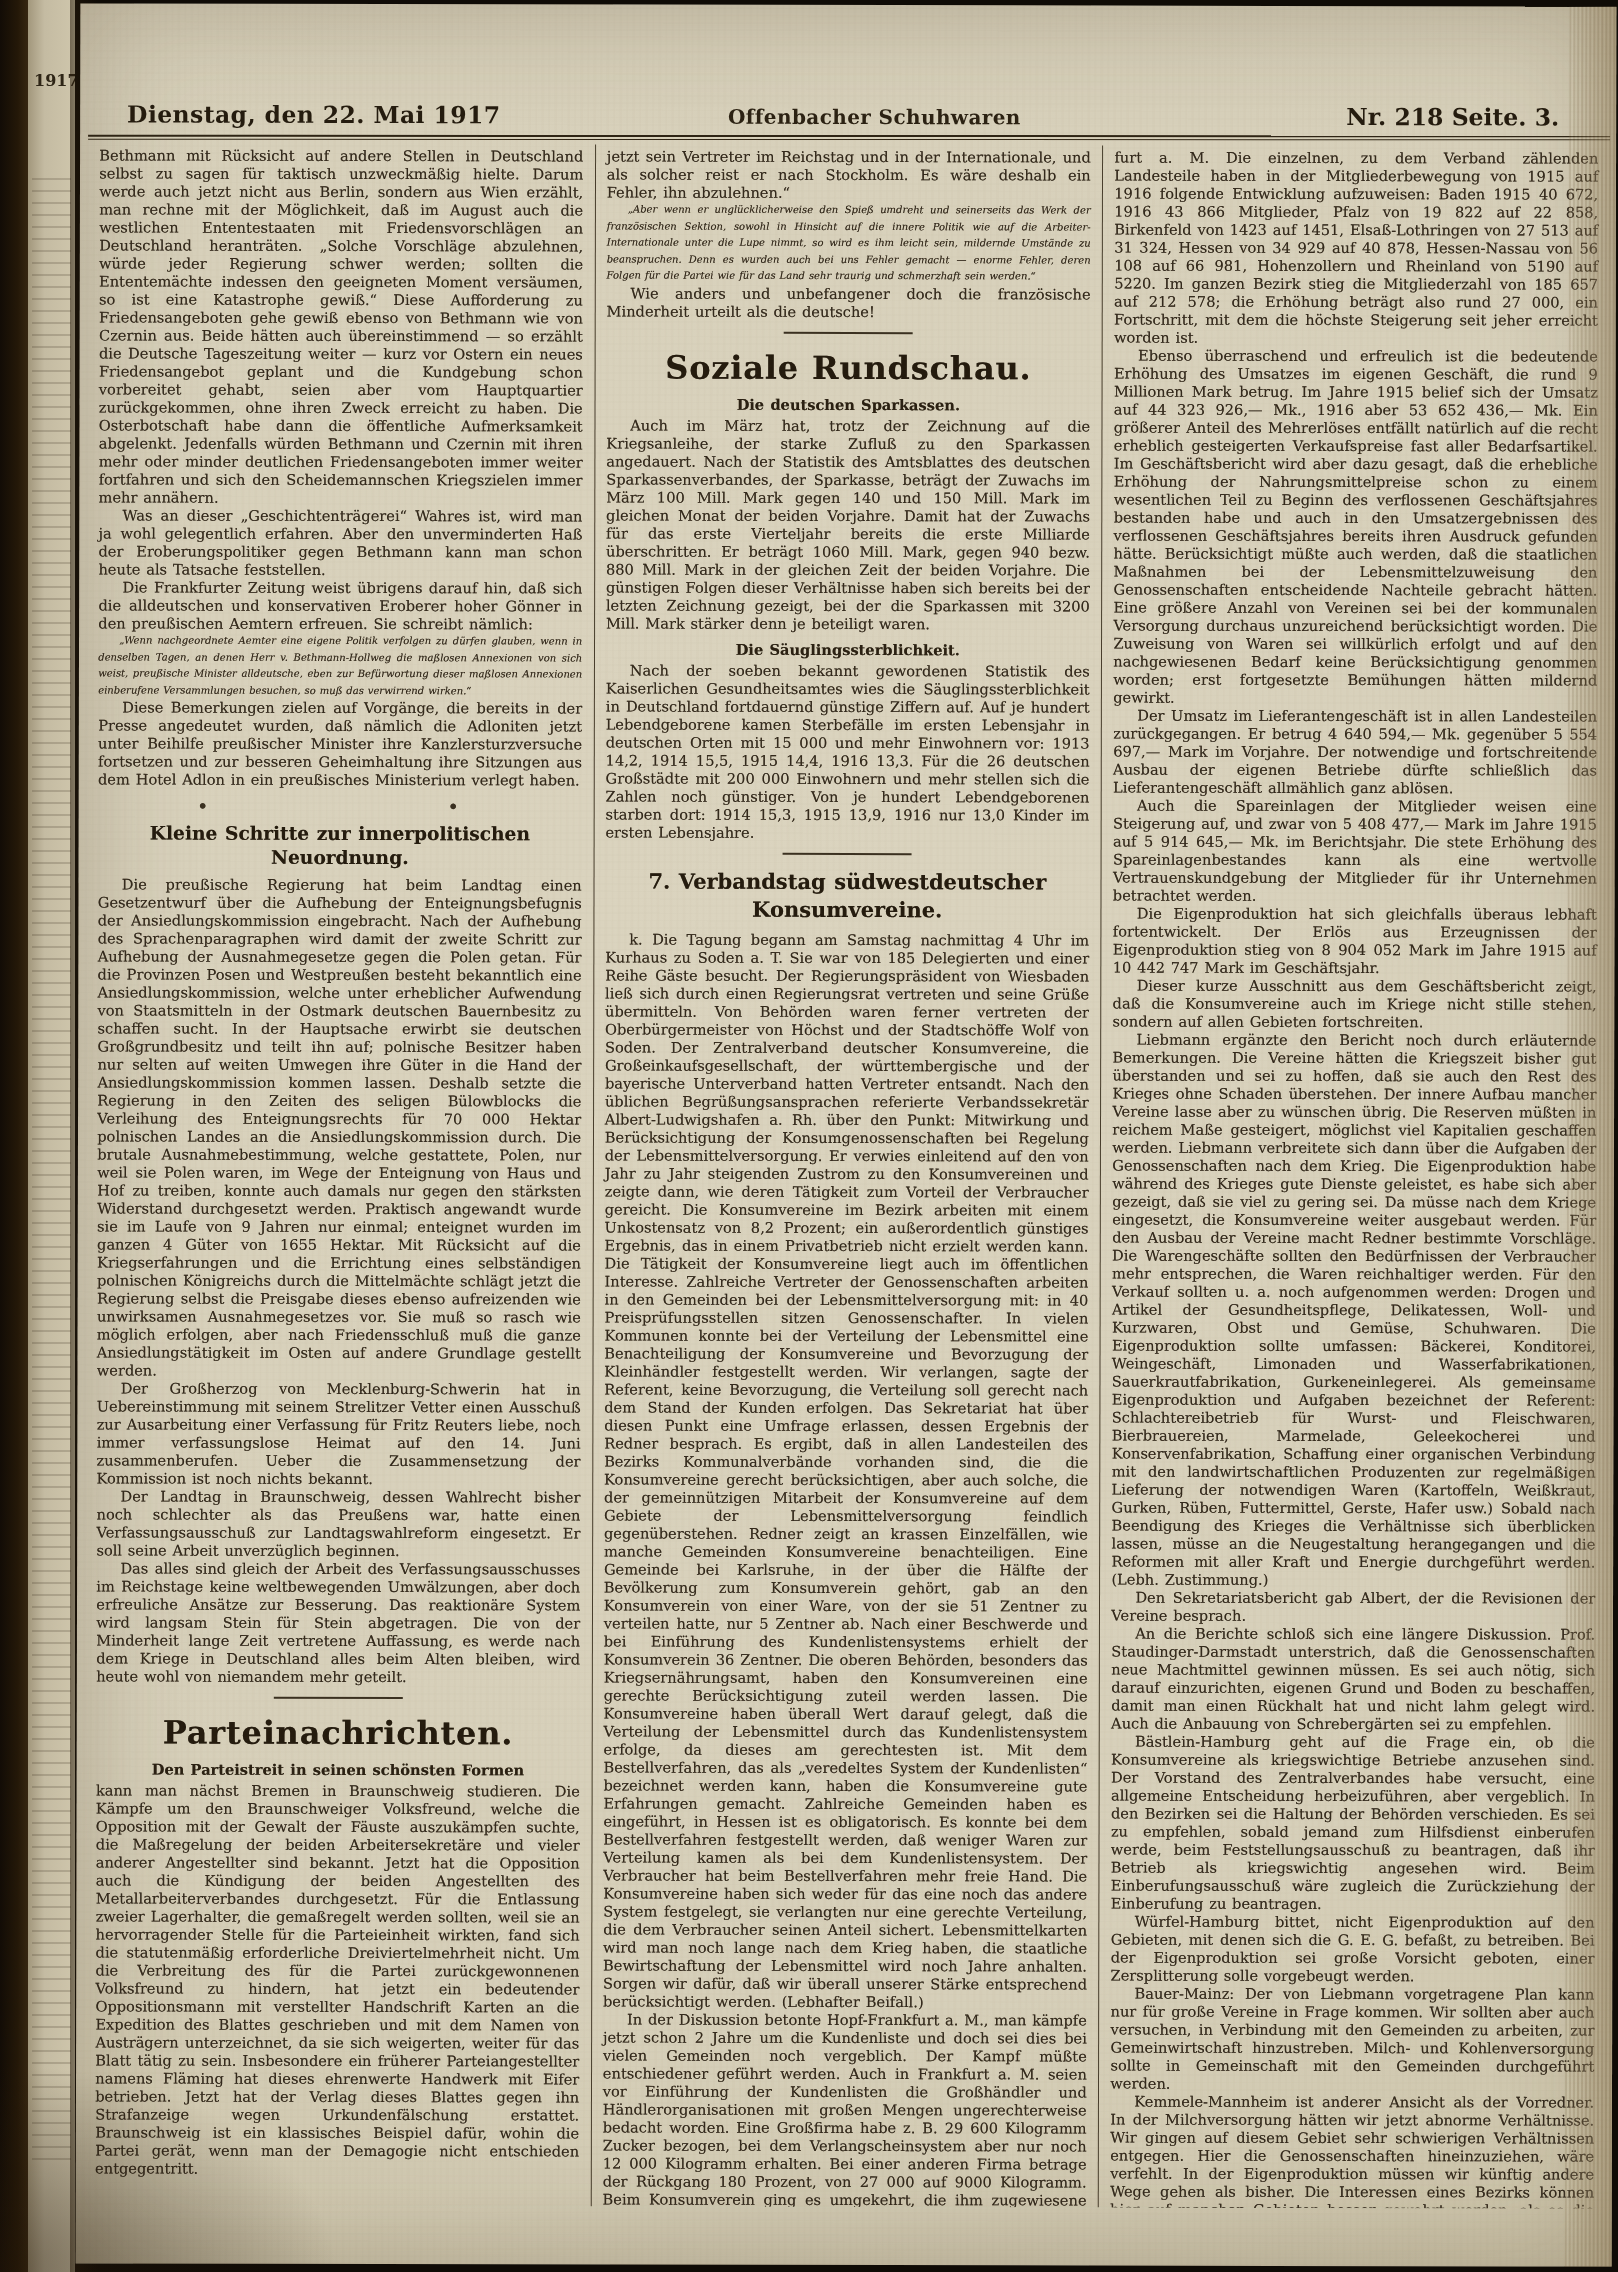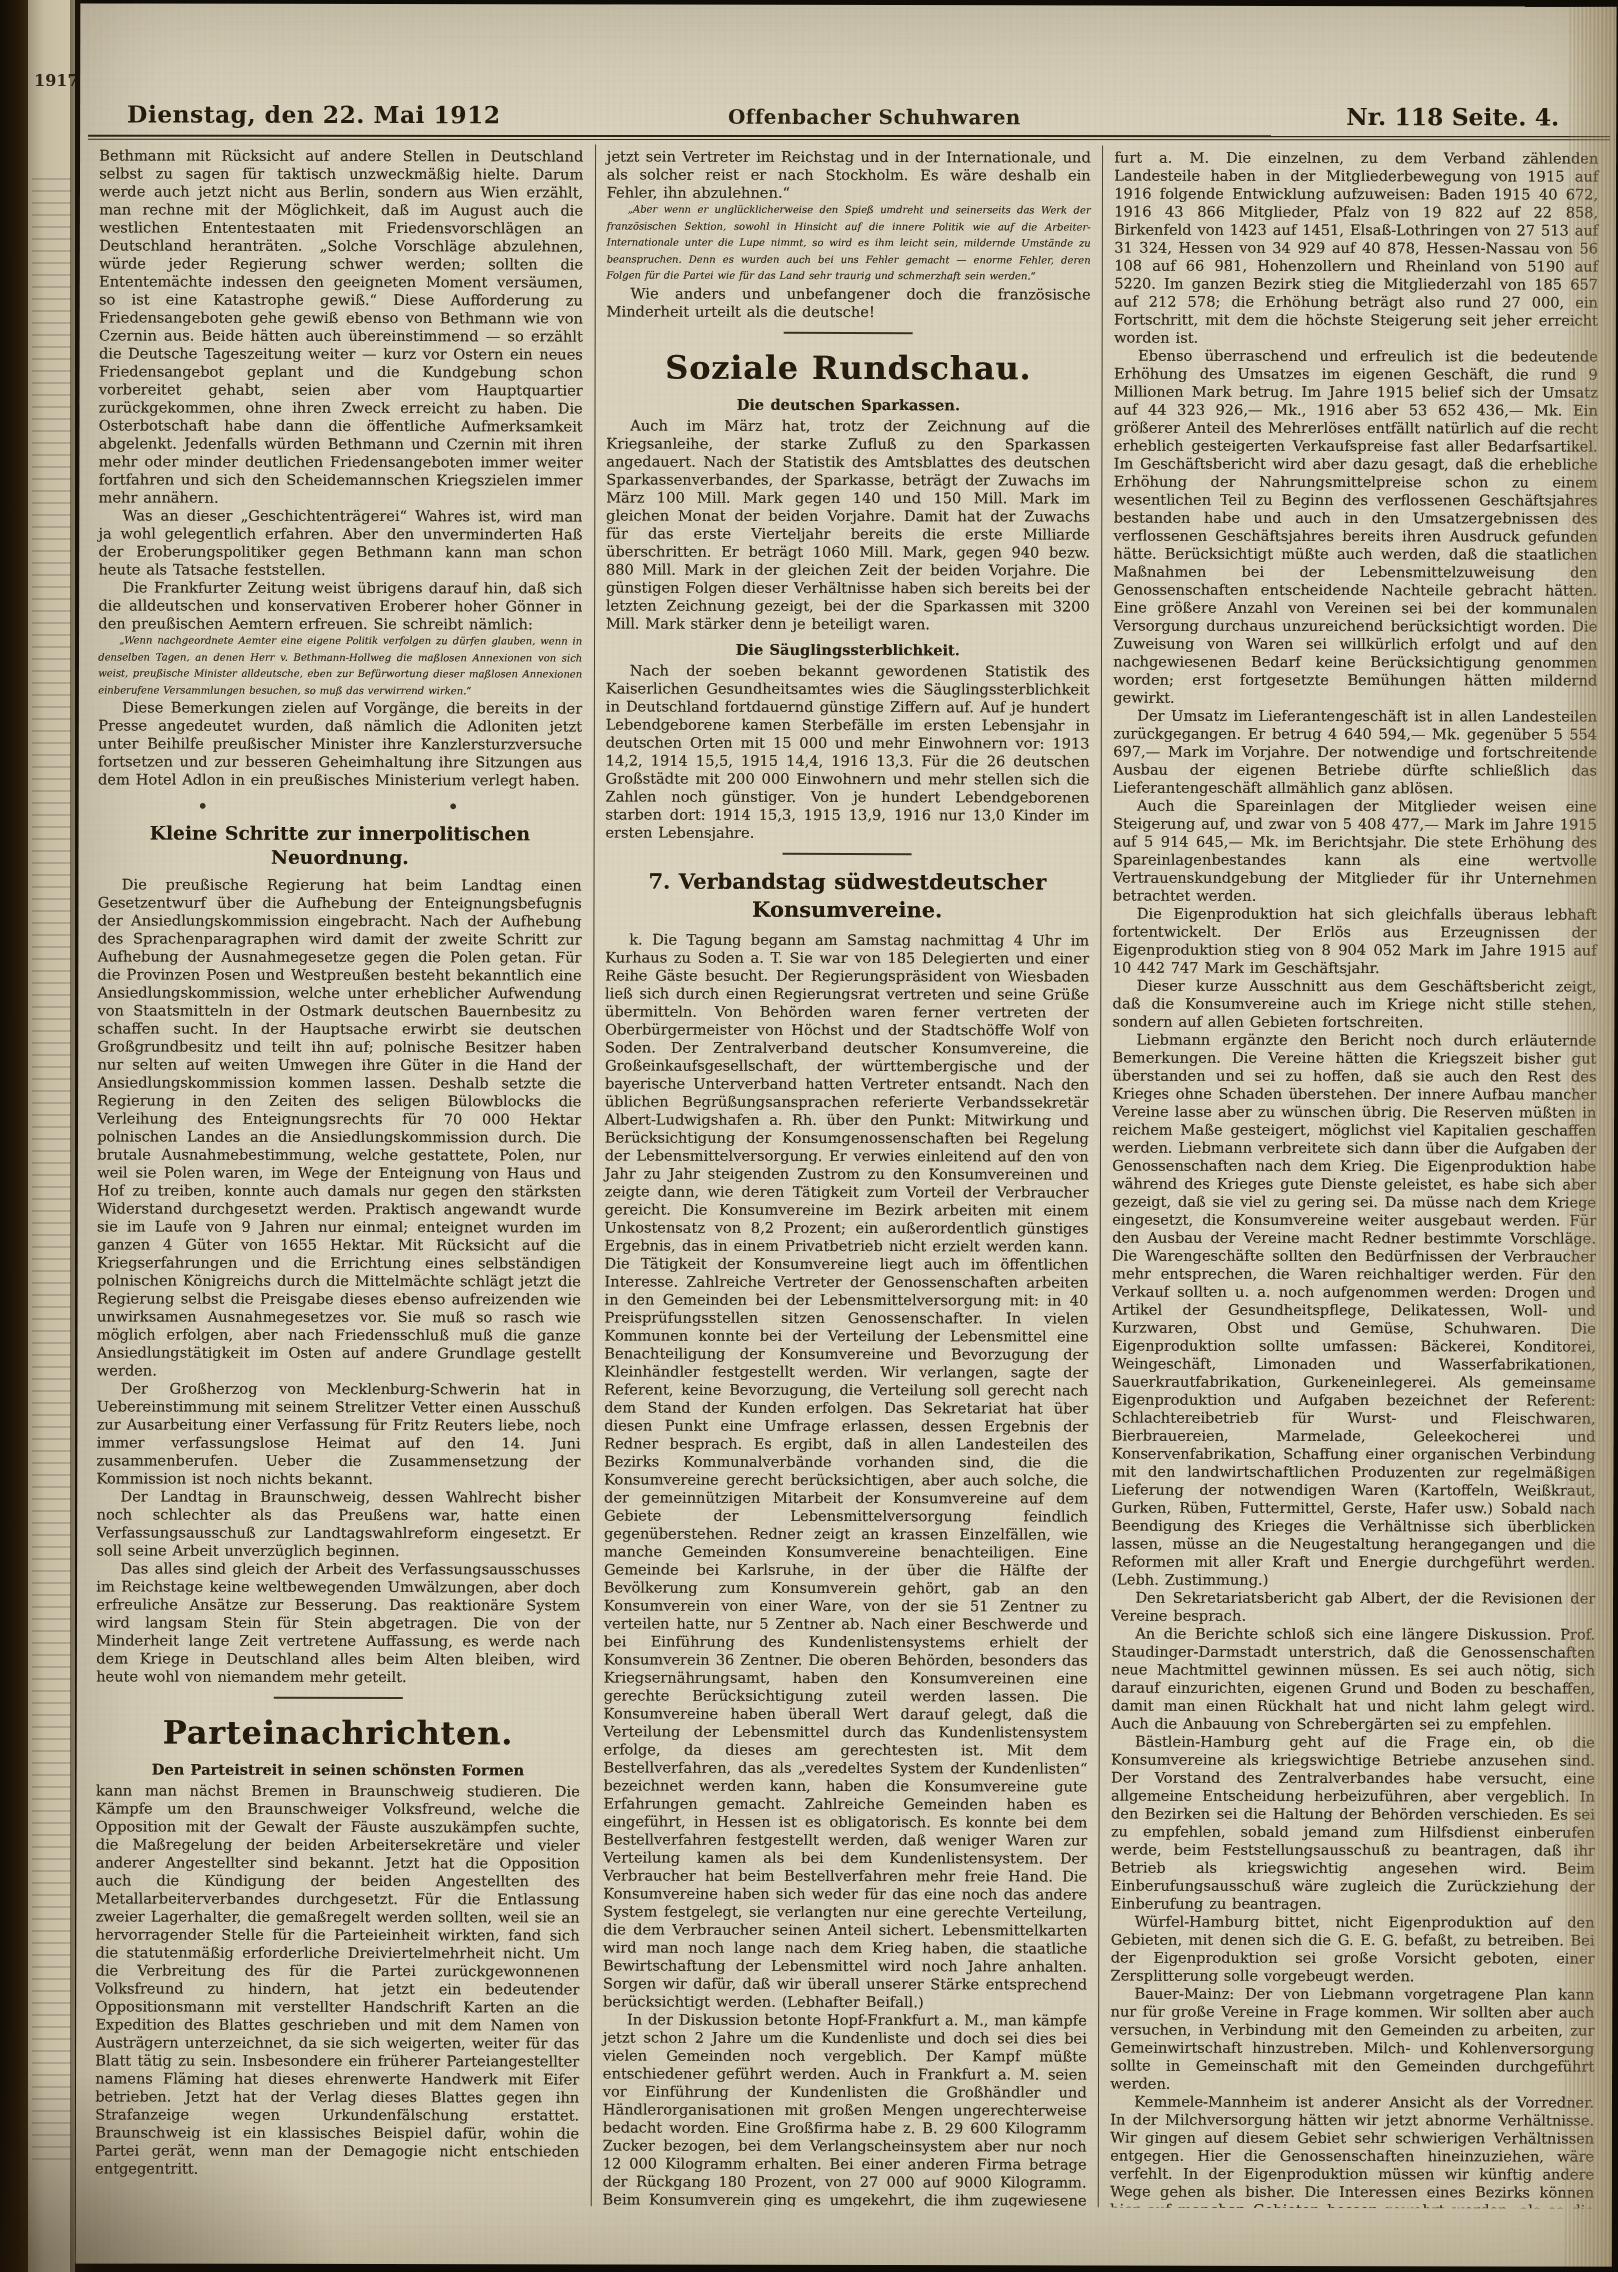"Dienstag, den 22. Mai 1912" span.m-date { text: 1912 -> 1917 }
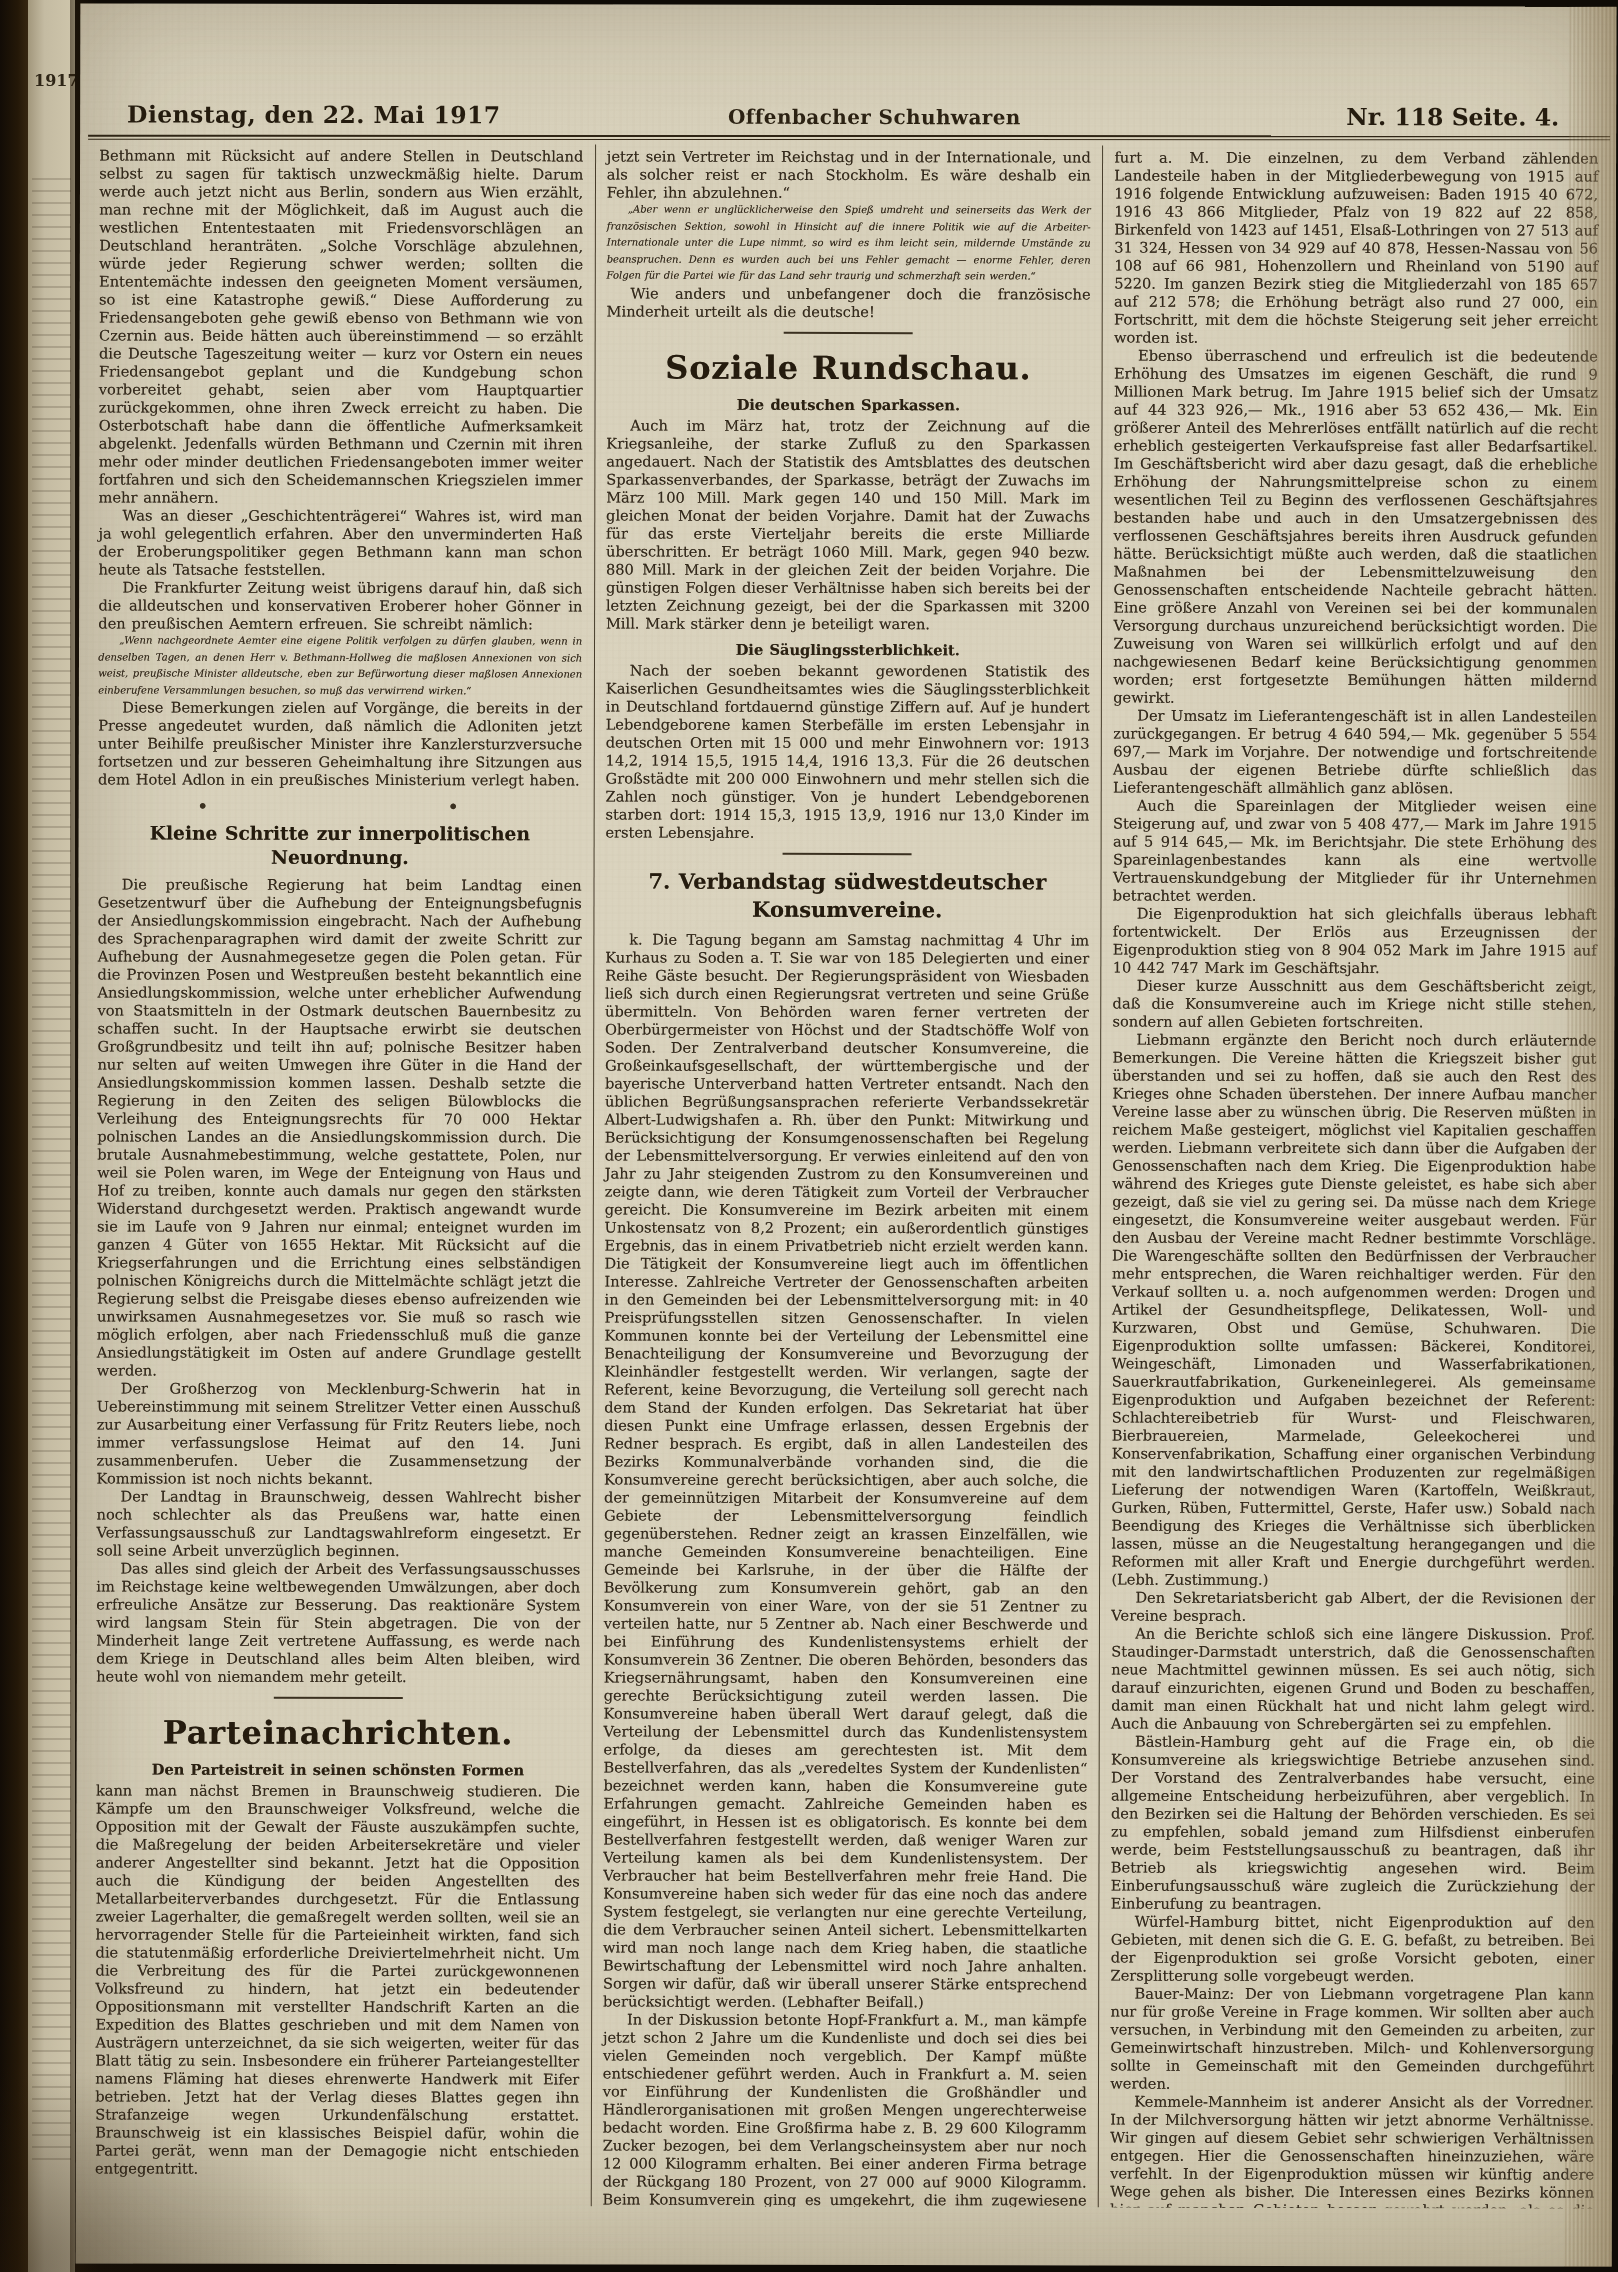"Nr. 118 Seite. 4." span.m-page { text: 118   Seite. 4 -> 218   Seite. 3 }
